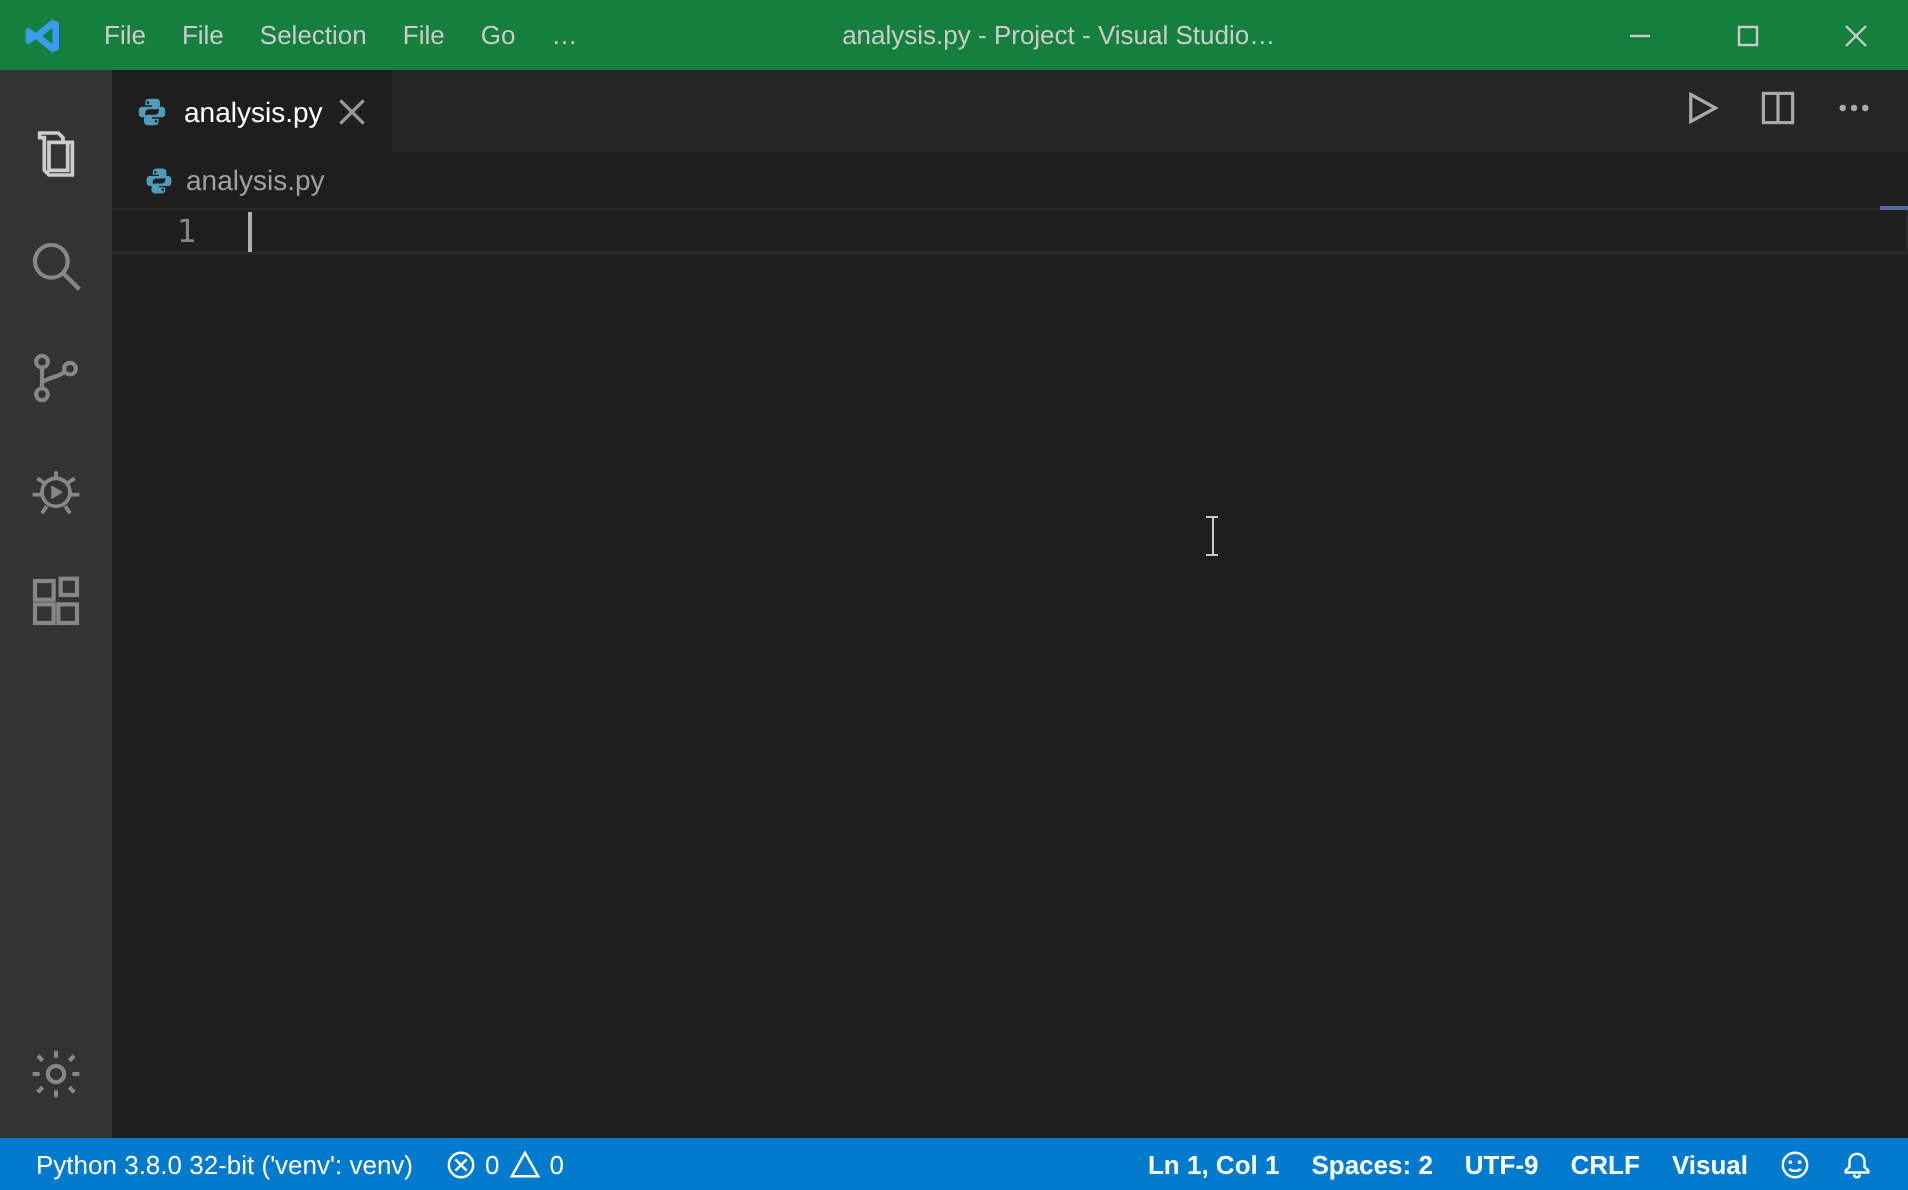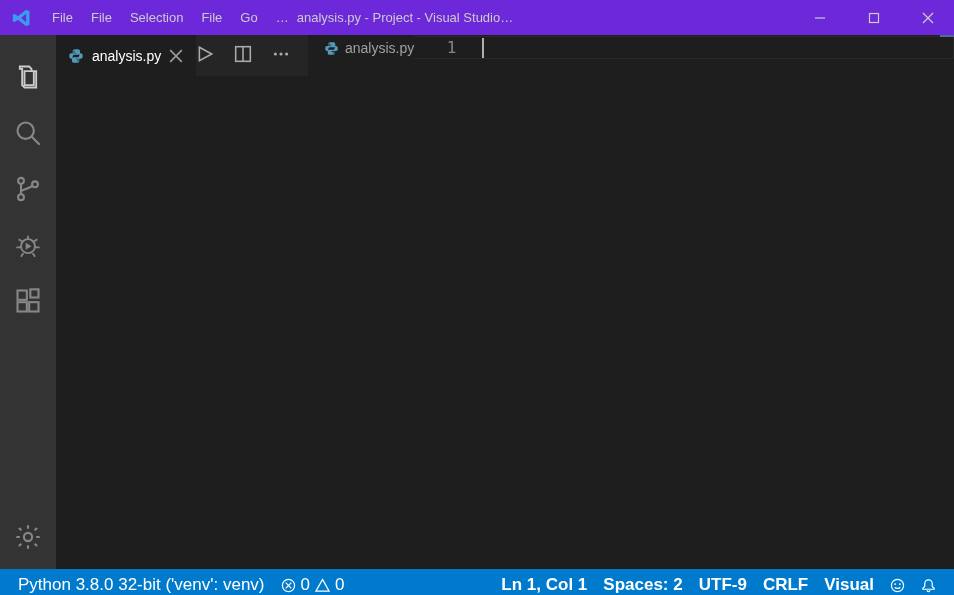"File" .titlebar { background: #6d28d9 -> #15803d }
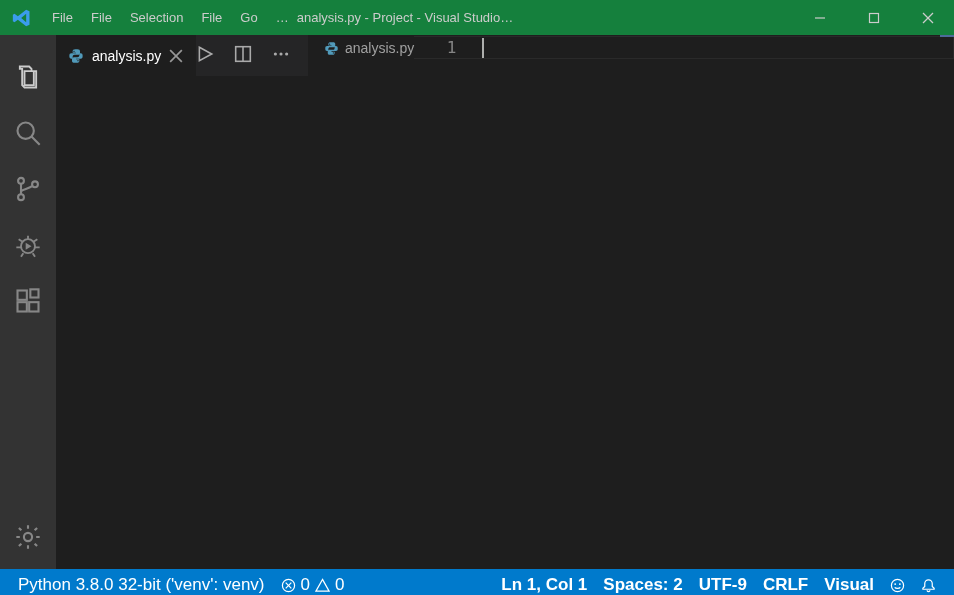"analysis.py - Project - Visual" .titlebar .title-text { text-align: none -> center }
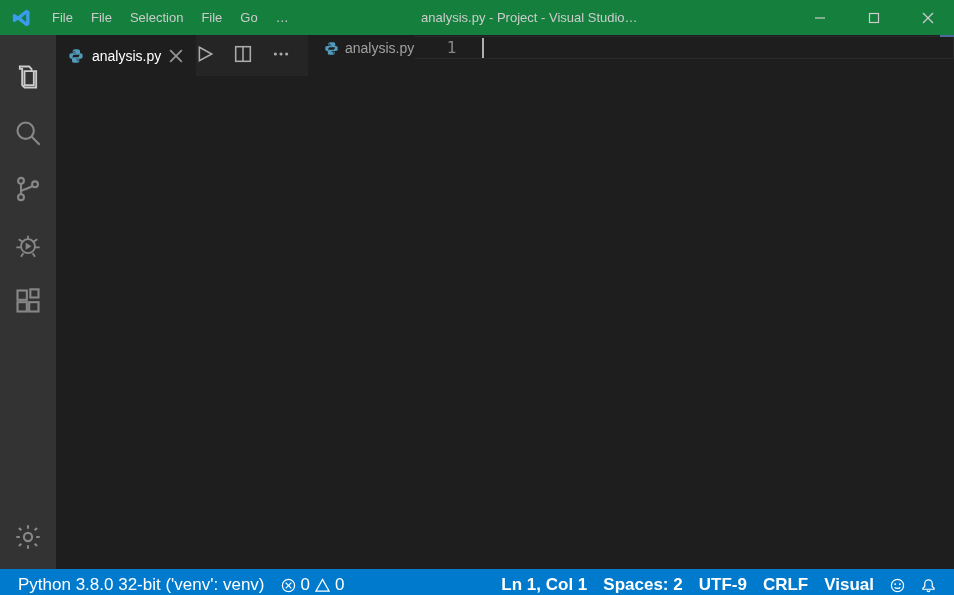"analysis.py" .editor { flex-direction: row -> column }
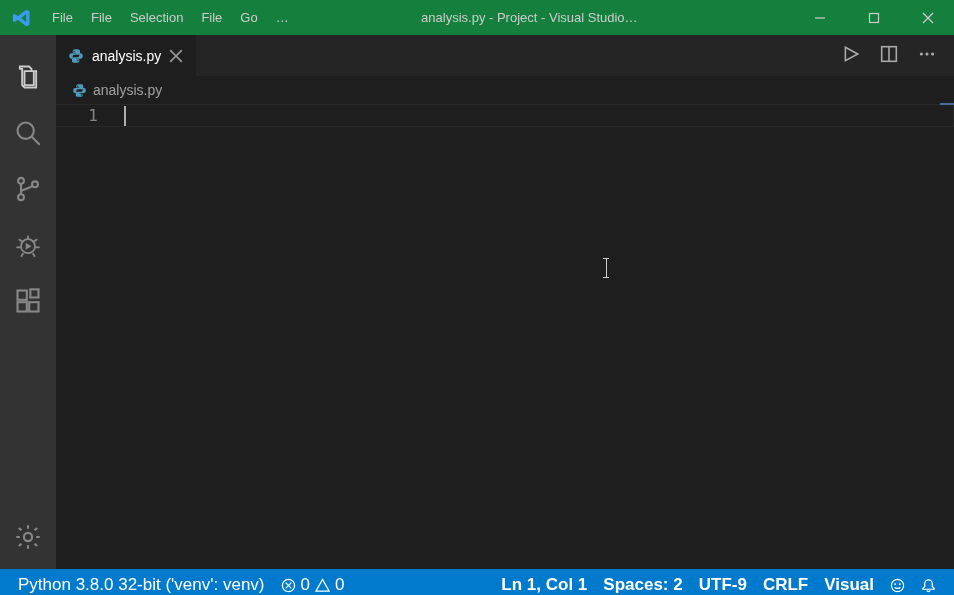"Python 3.8.0 32-bit ('venv': venv)" .statusbar { align-items: flex-end -> center; font-size: 17px -> 13px }
